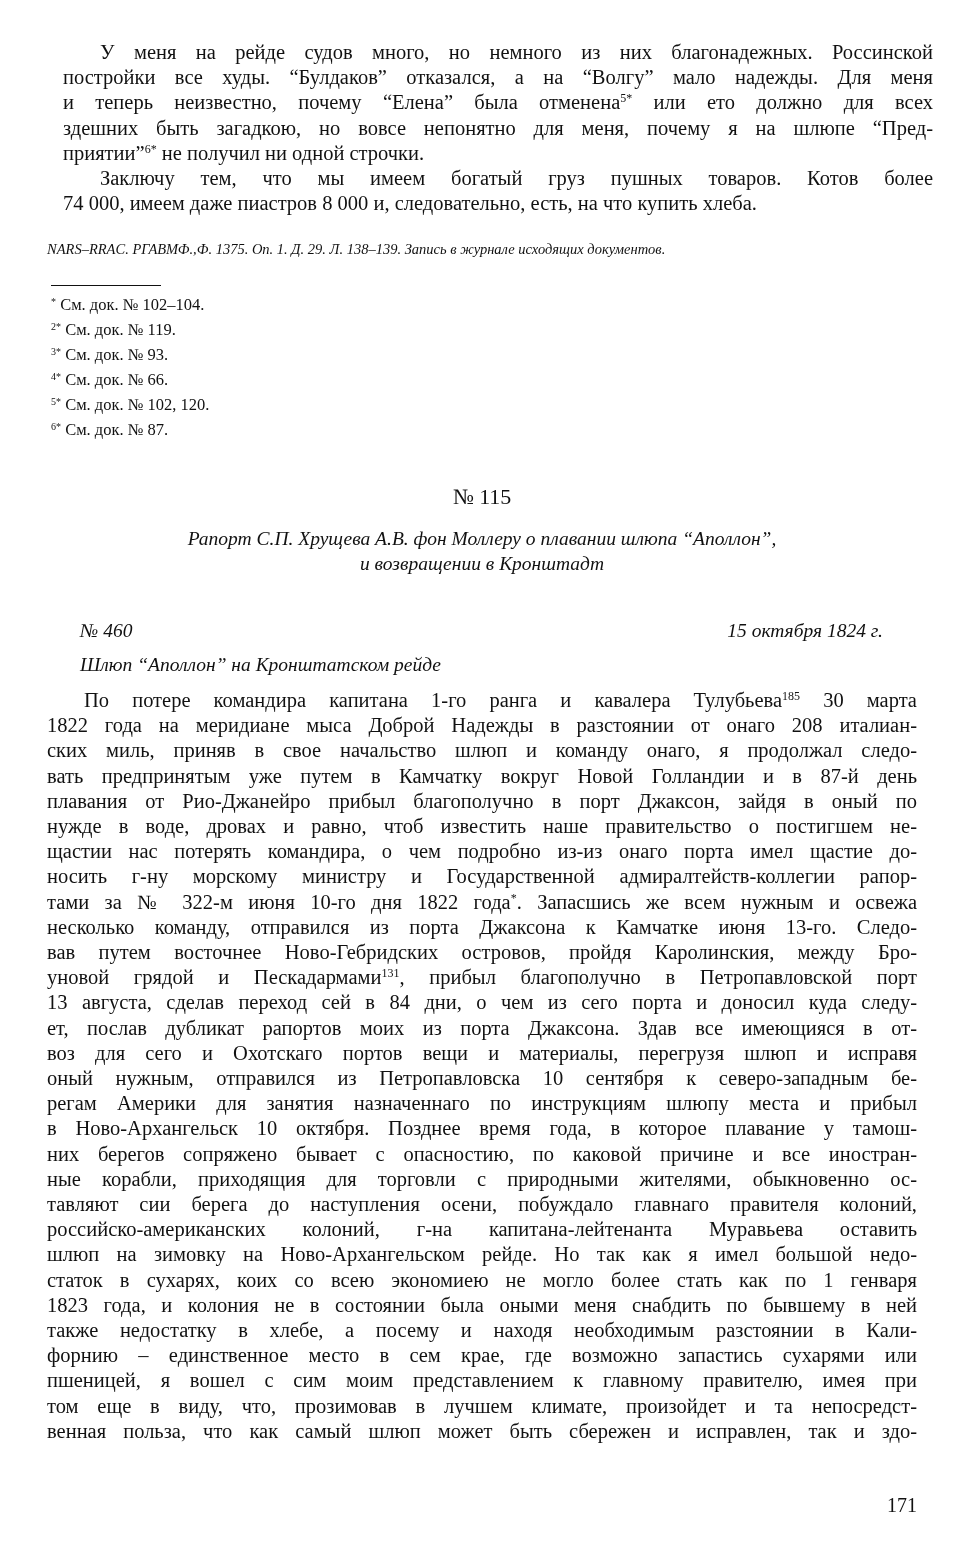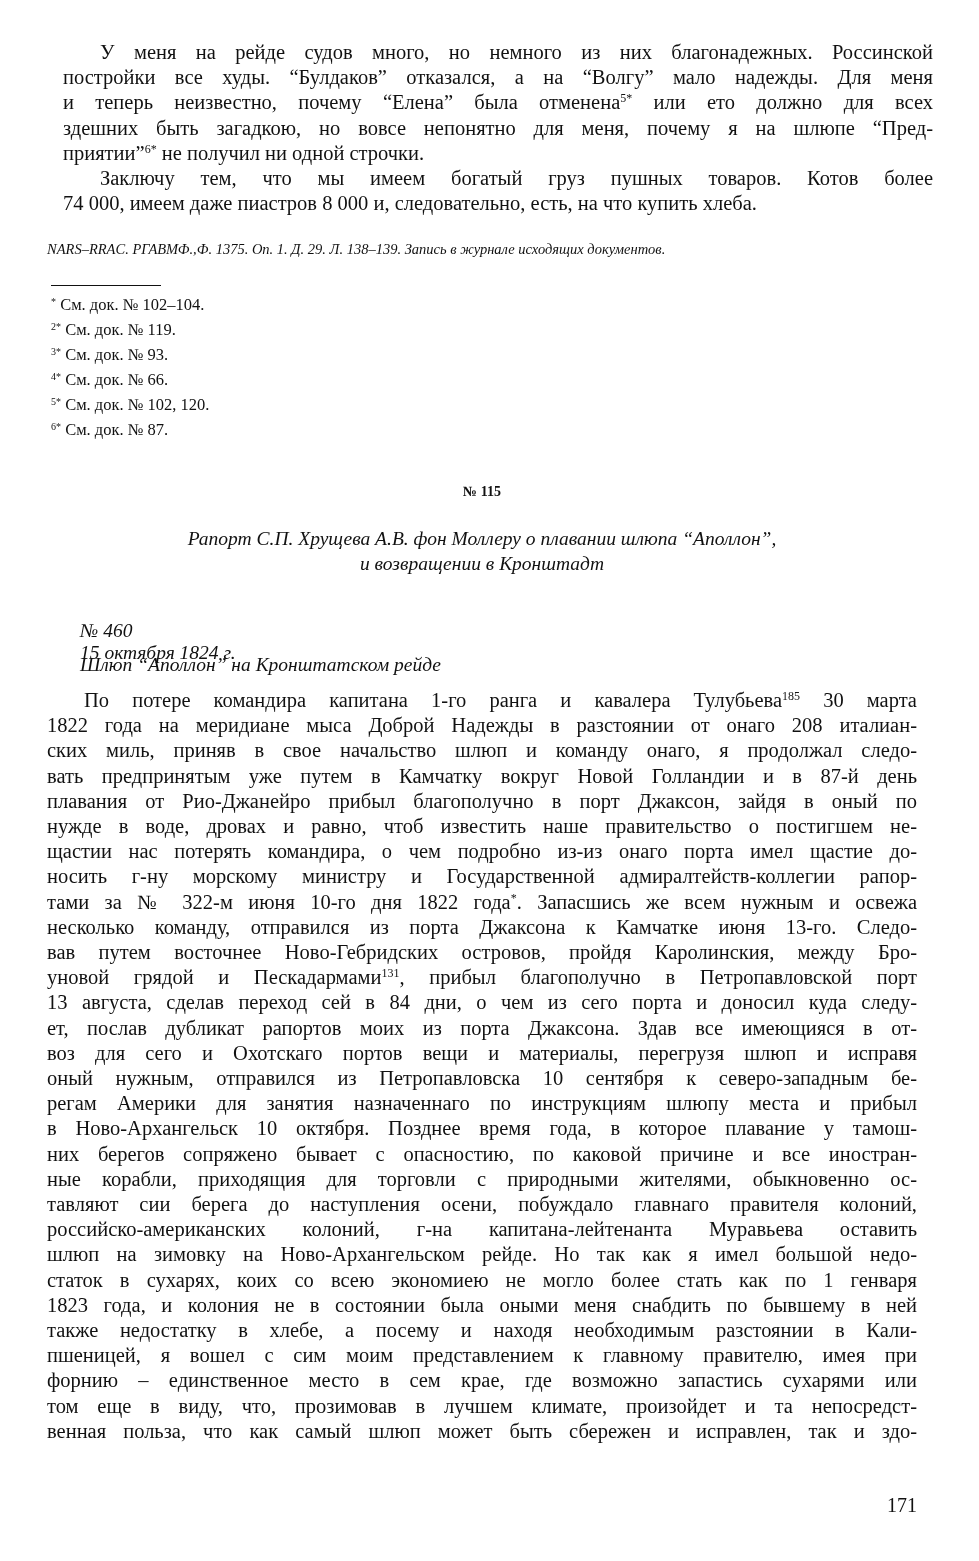"№ 115" .doc-number { font-size: 14px -> 22px; font-weight: bold -> normal }
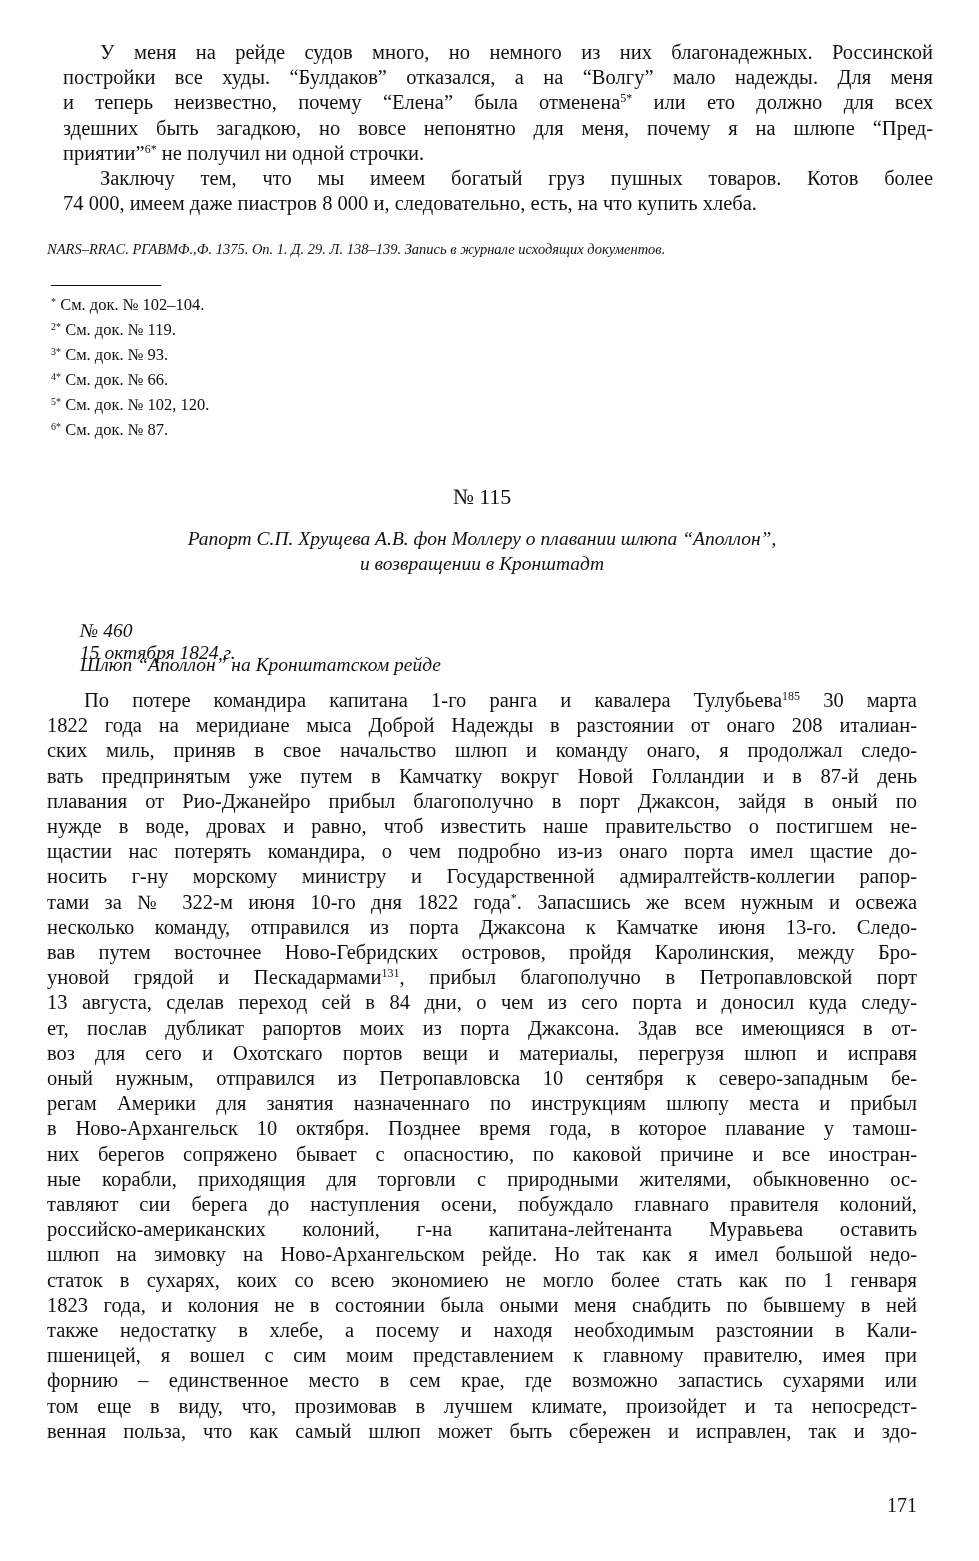"№ 460" .meta-row { flex-direction: column -> none }
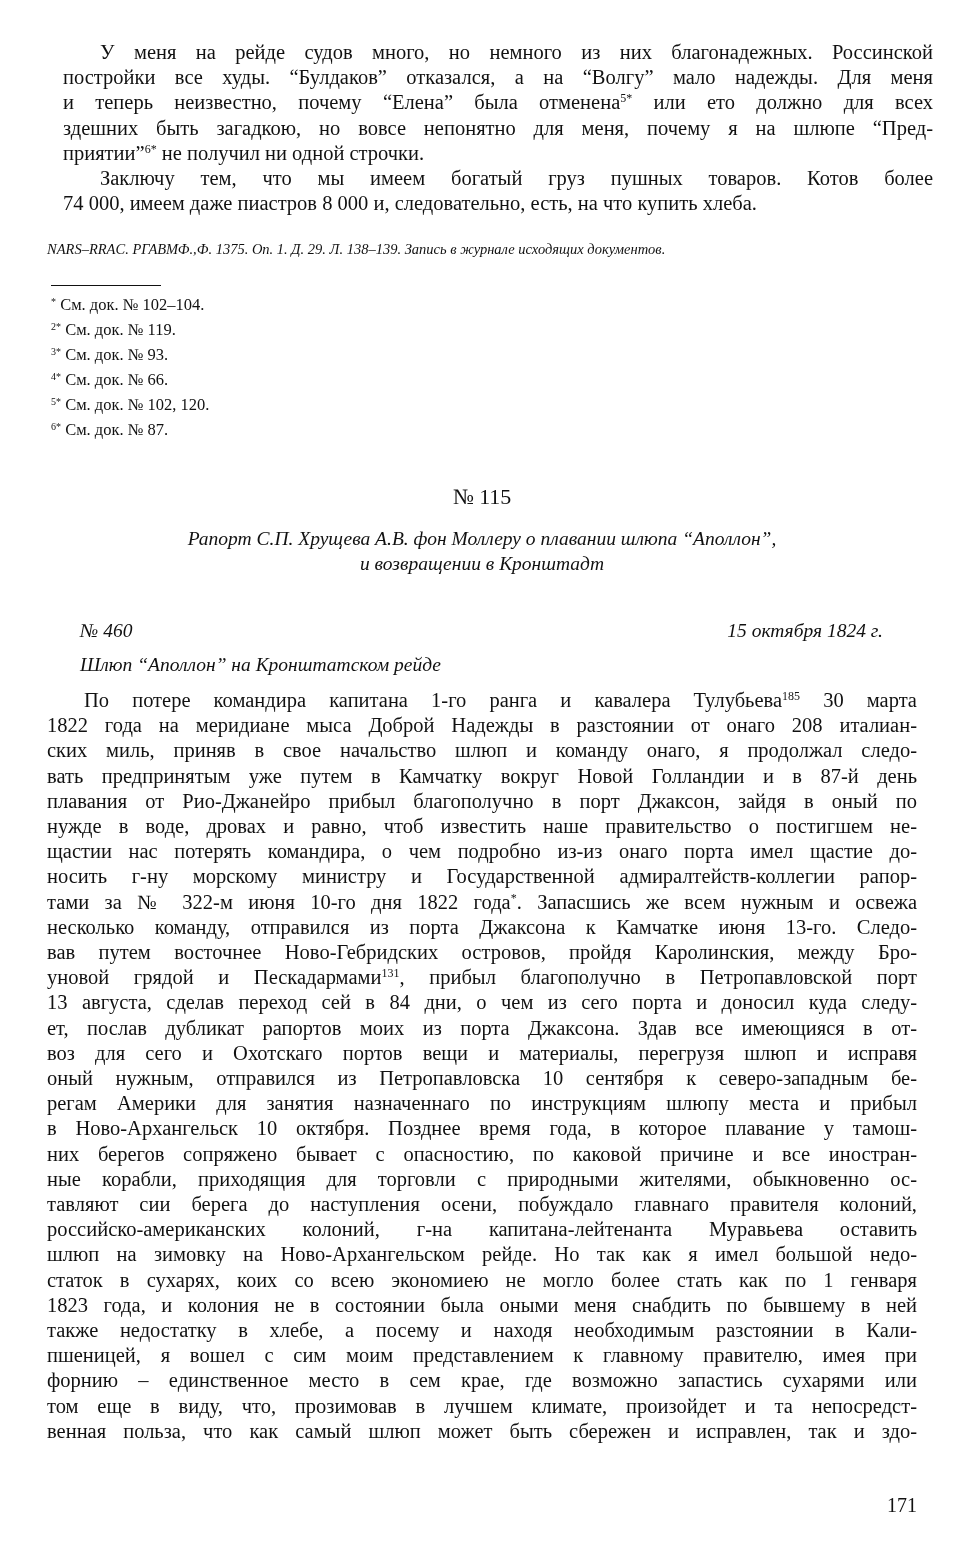"пшеницей, я вошел с сим" span.line { order: before "форнию – единственное место в" -> after "форнию – единственное место в" }
